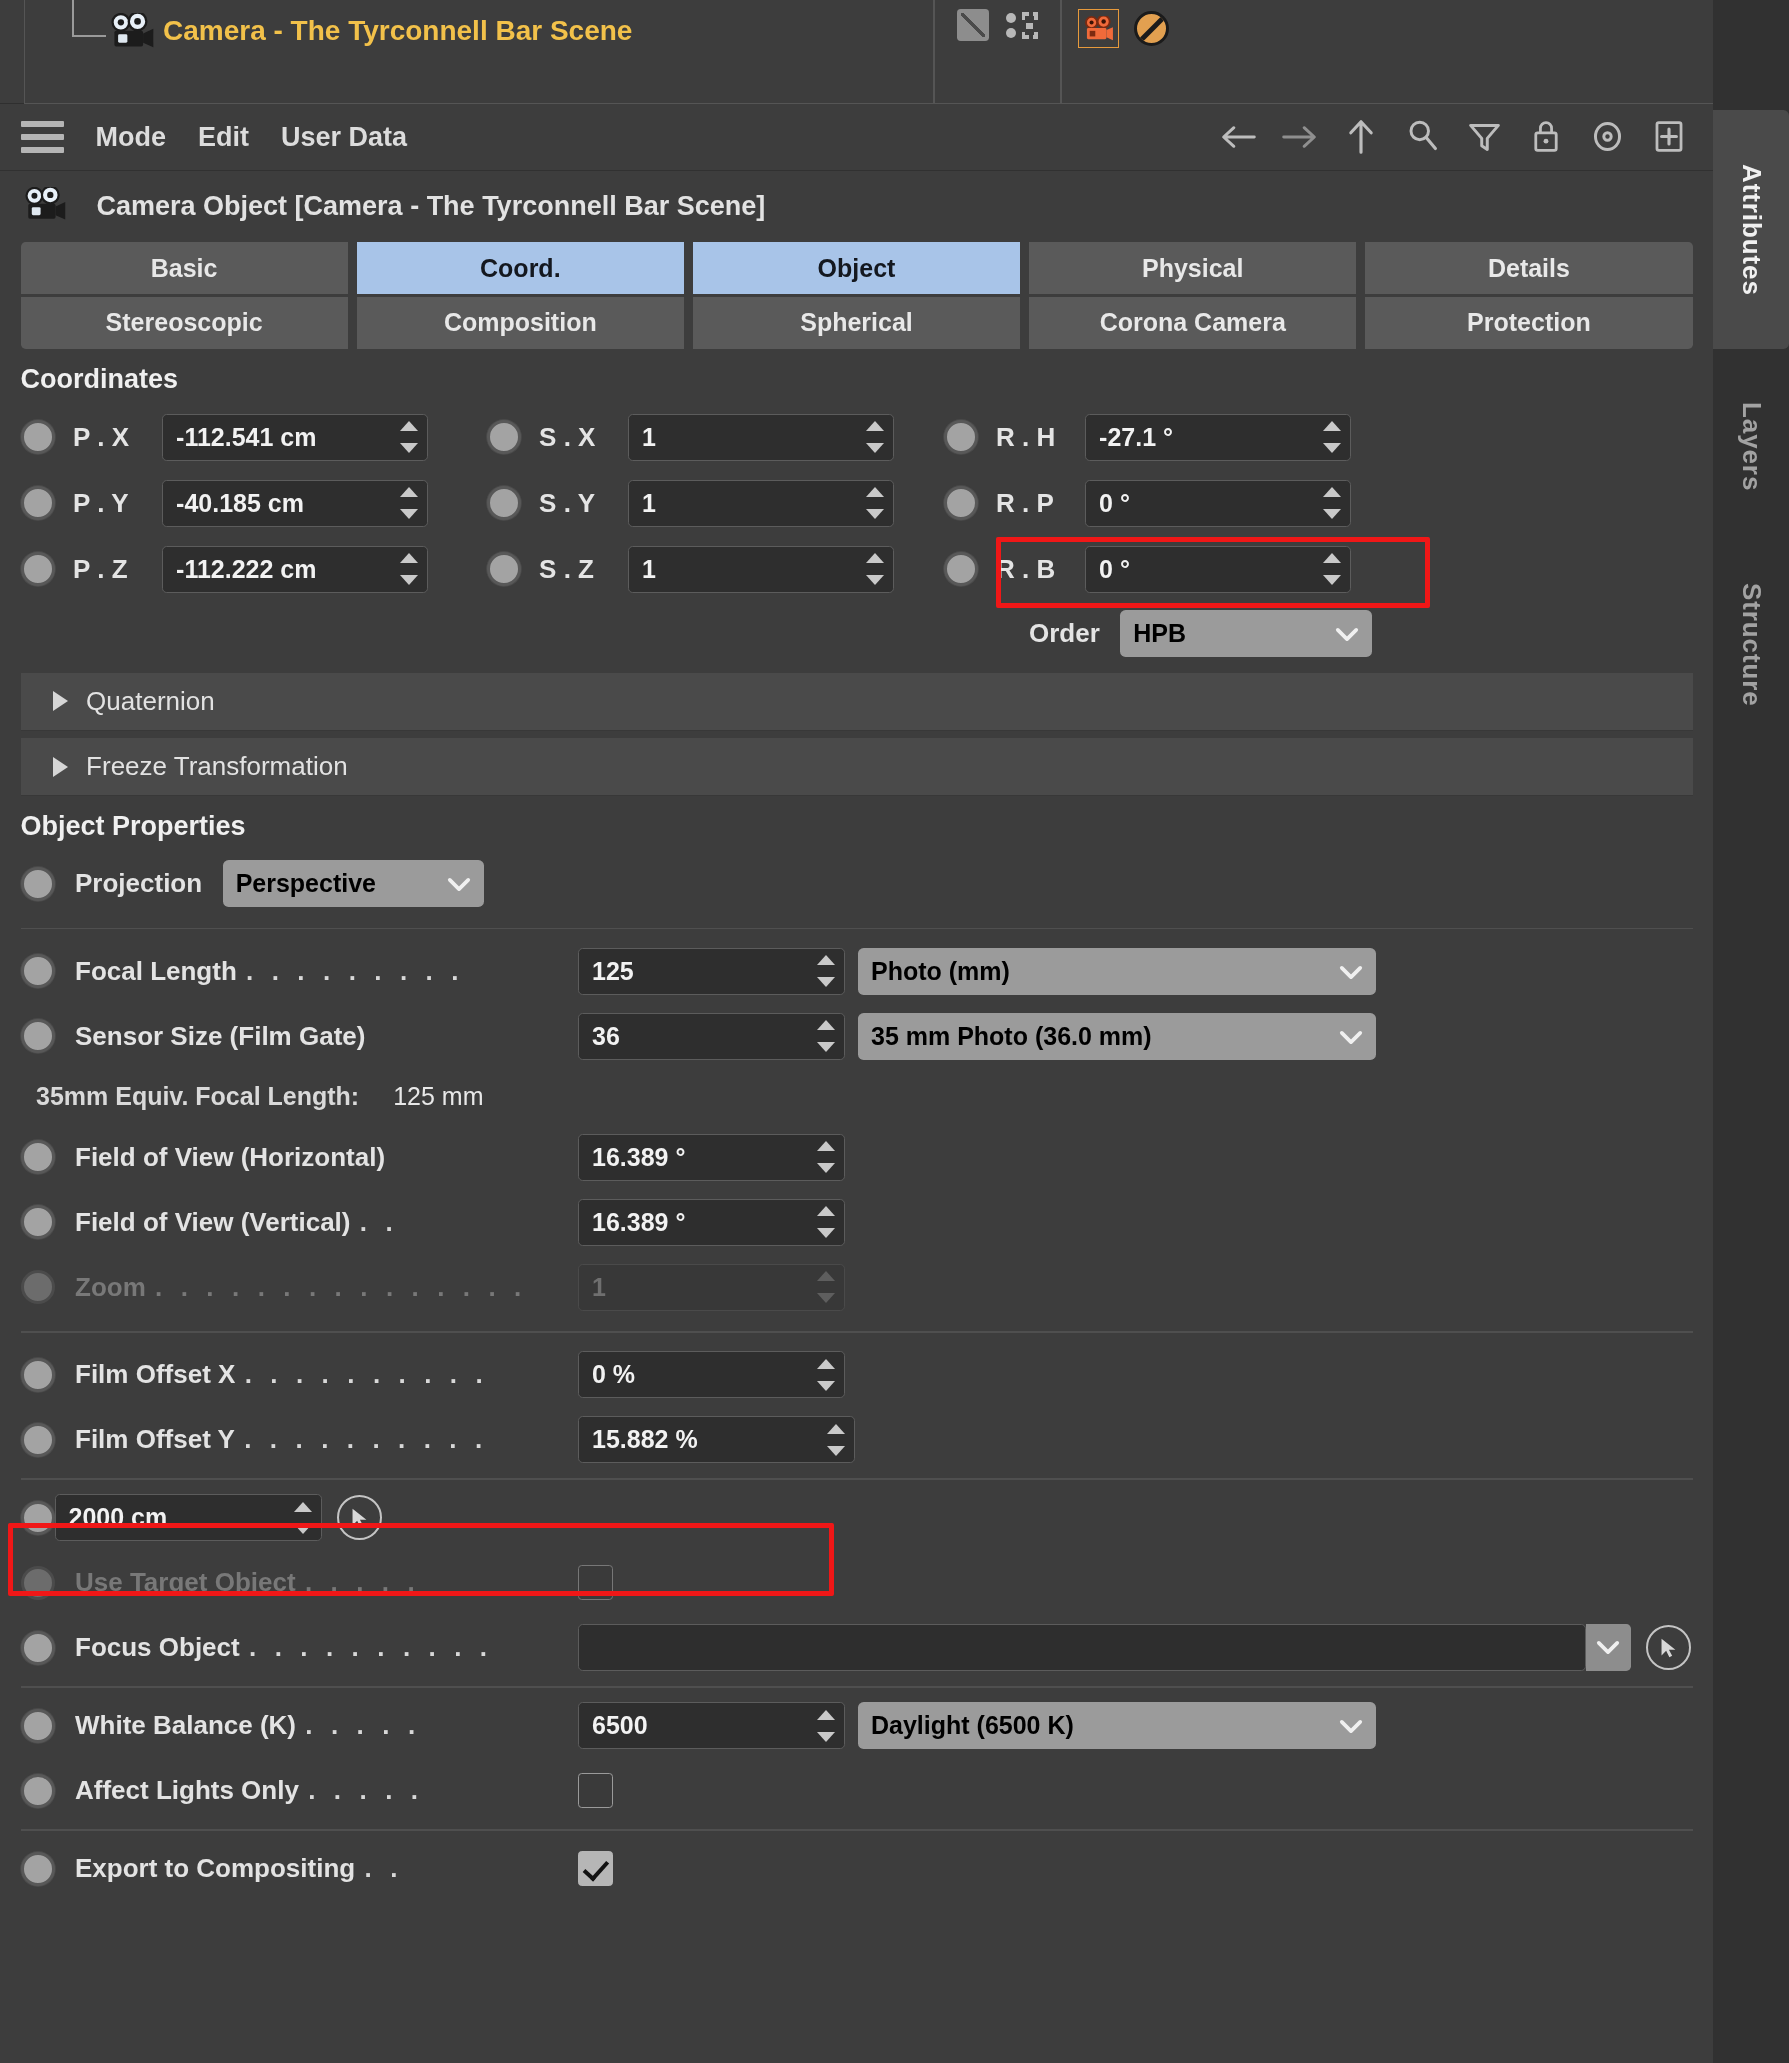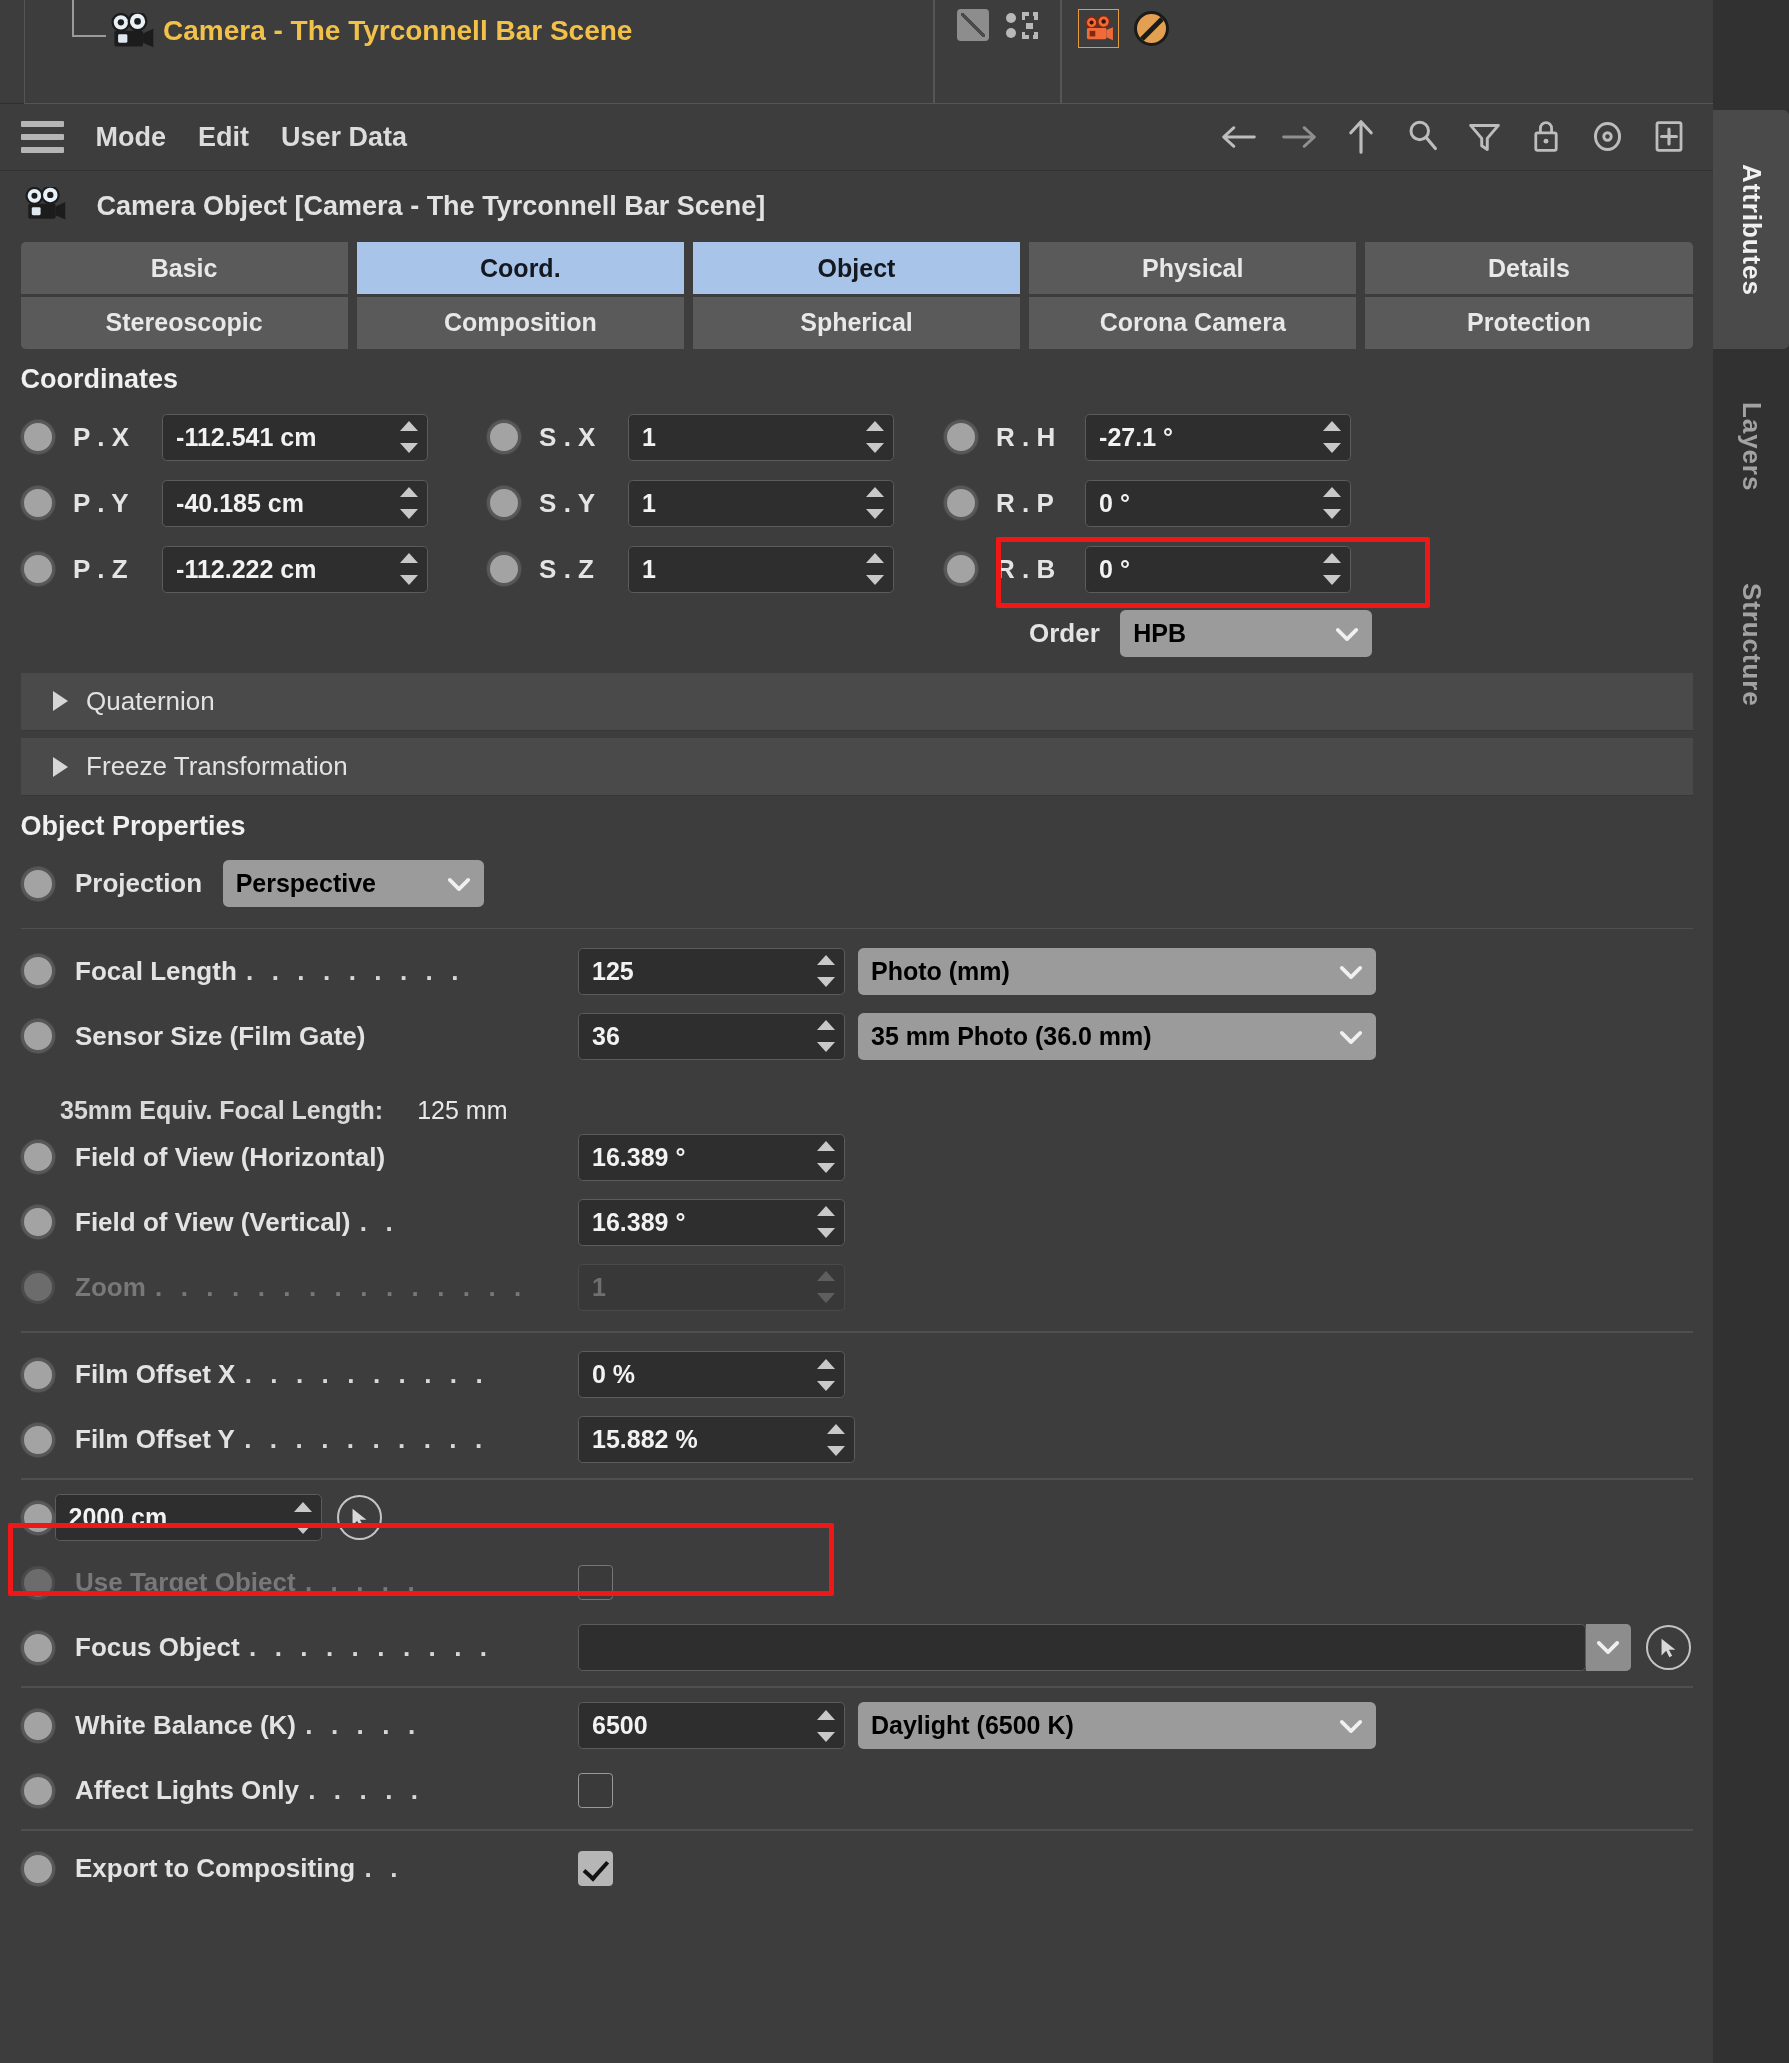"35mm Equiv. Focal Length:" .plainrow { align-items: flex-end -> center; padding-left: 60px -> 36px }
